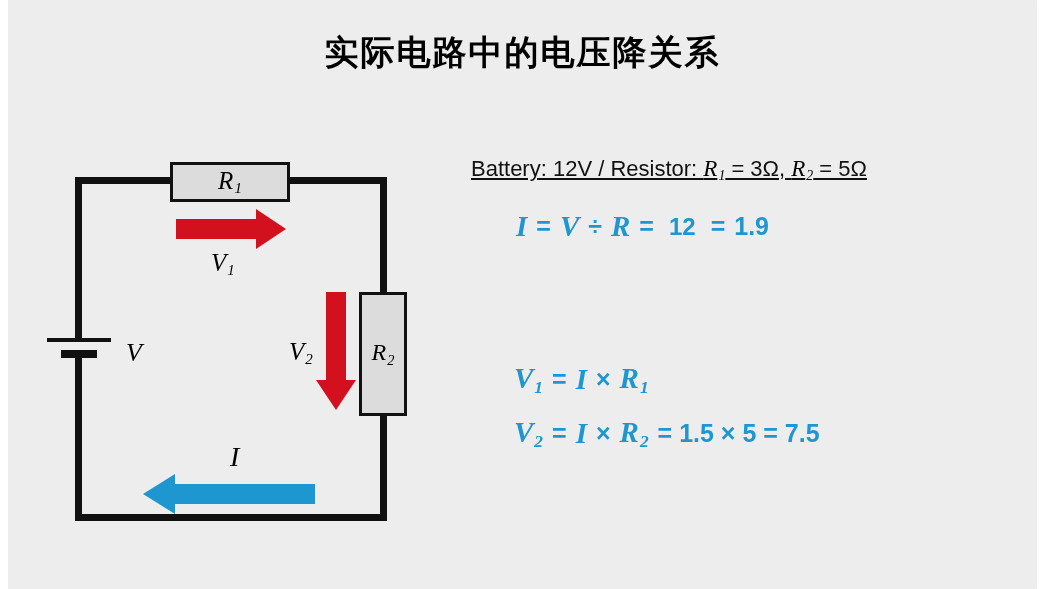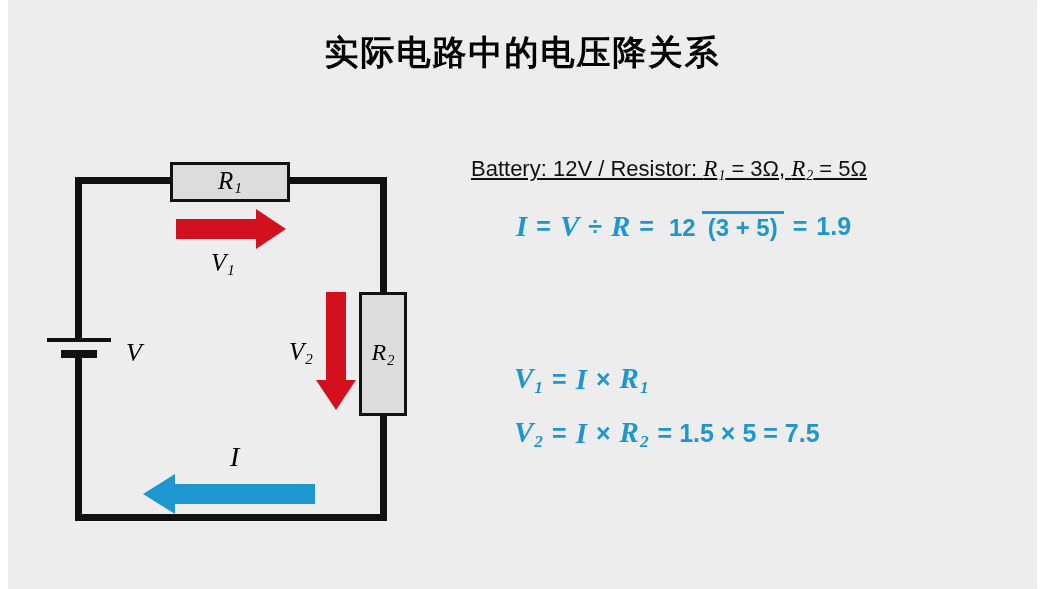"12" .frac { align-items: flex-end -> flex-start; flex-direction: row -> column }
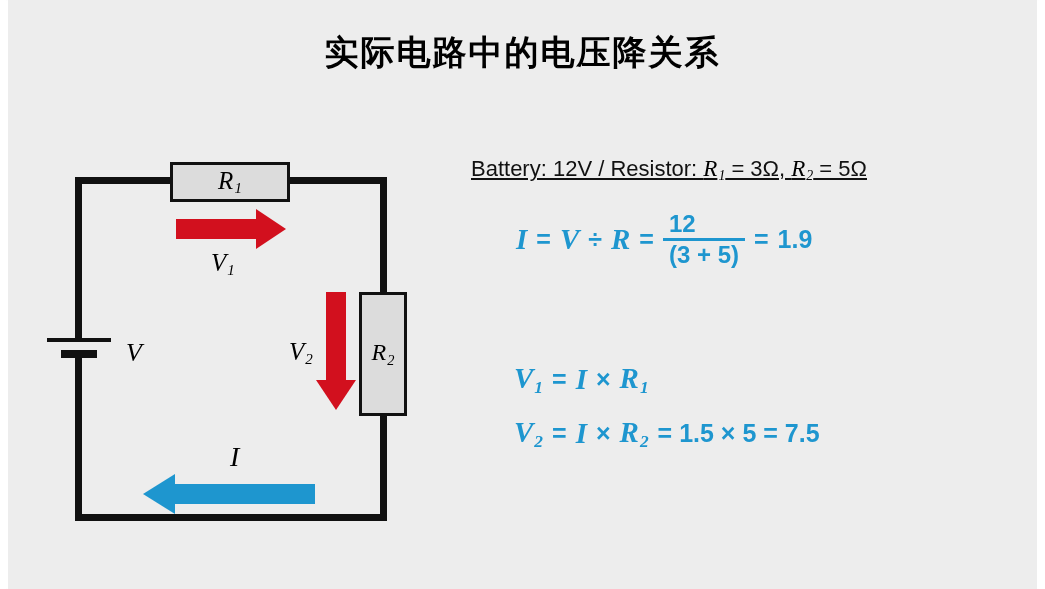"(3 + 5)" span.den { html: <span>(3 + 5)</span> -> none }
